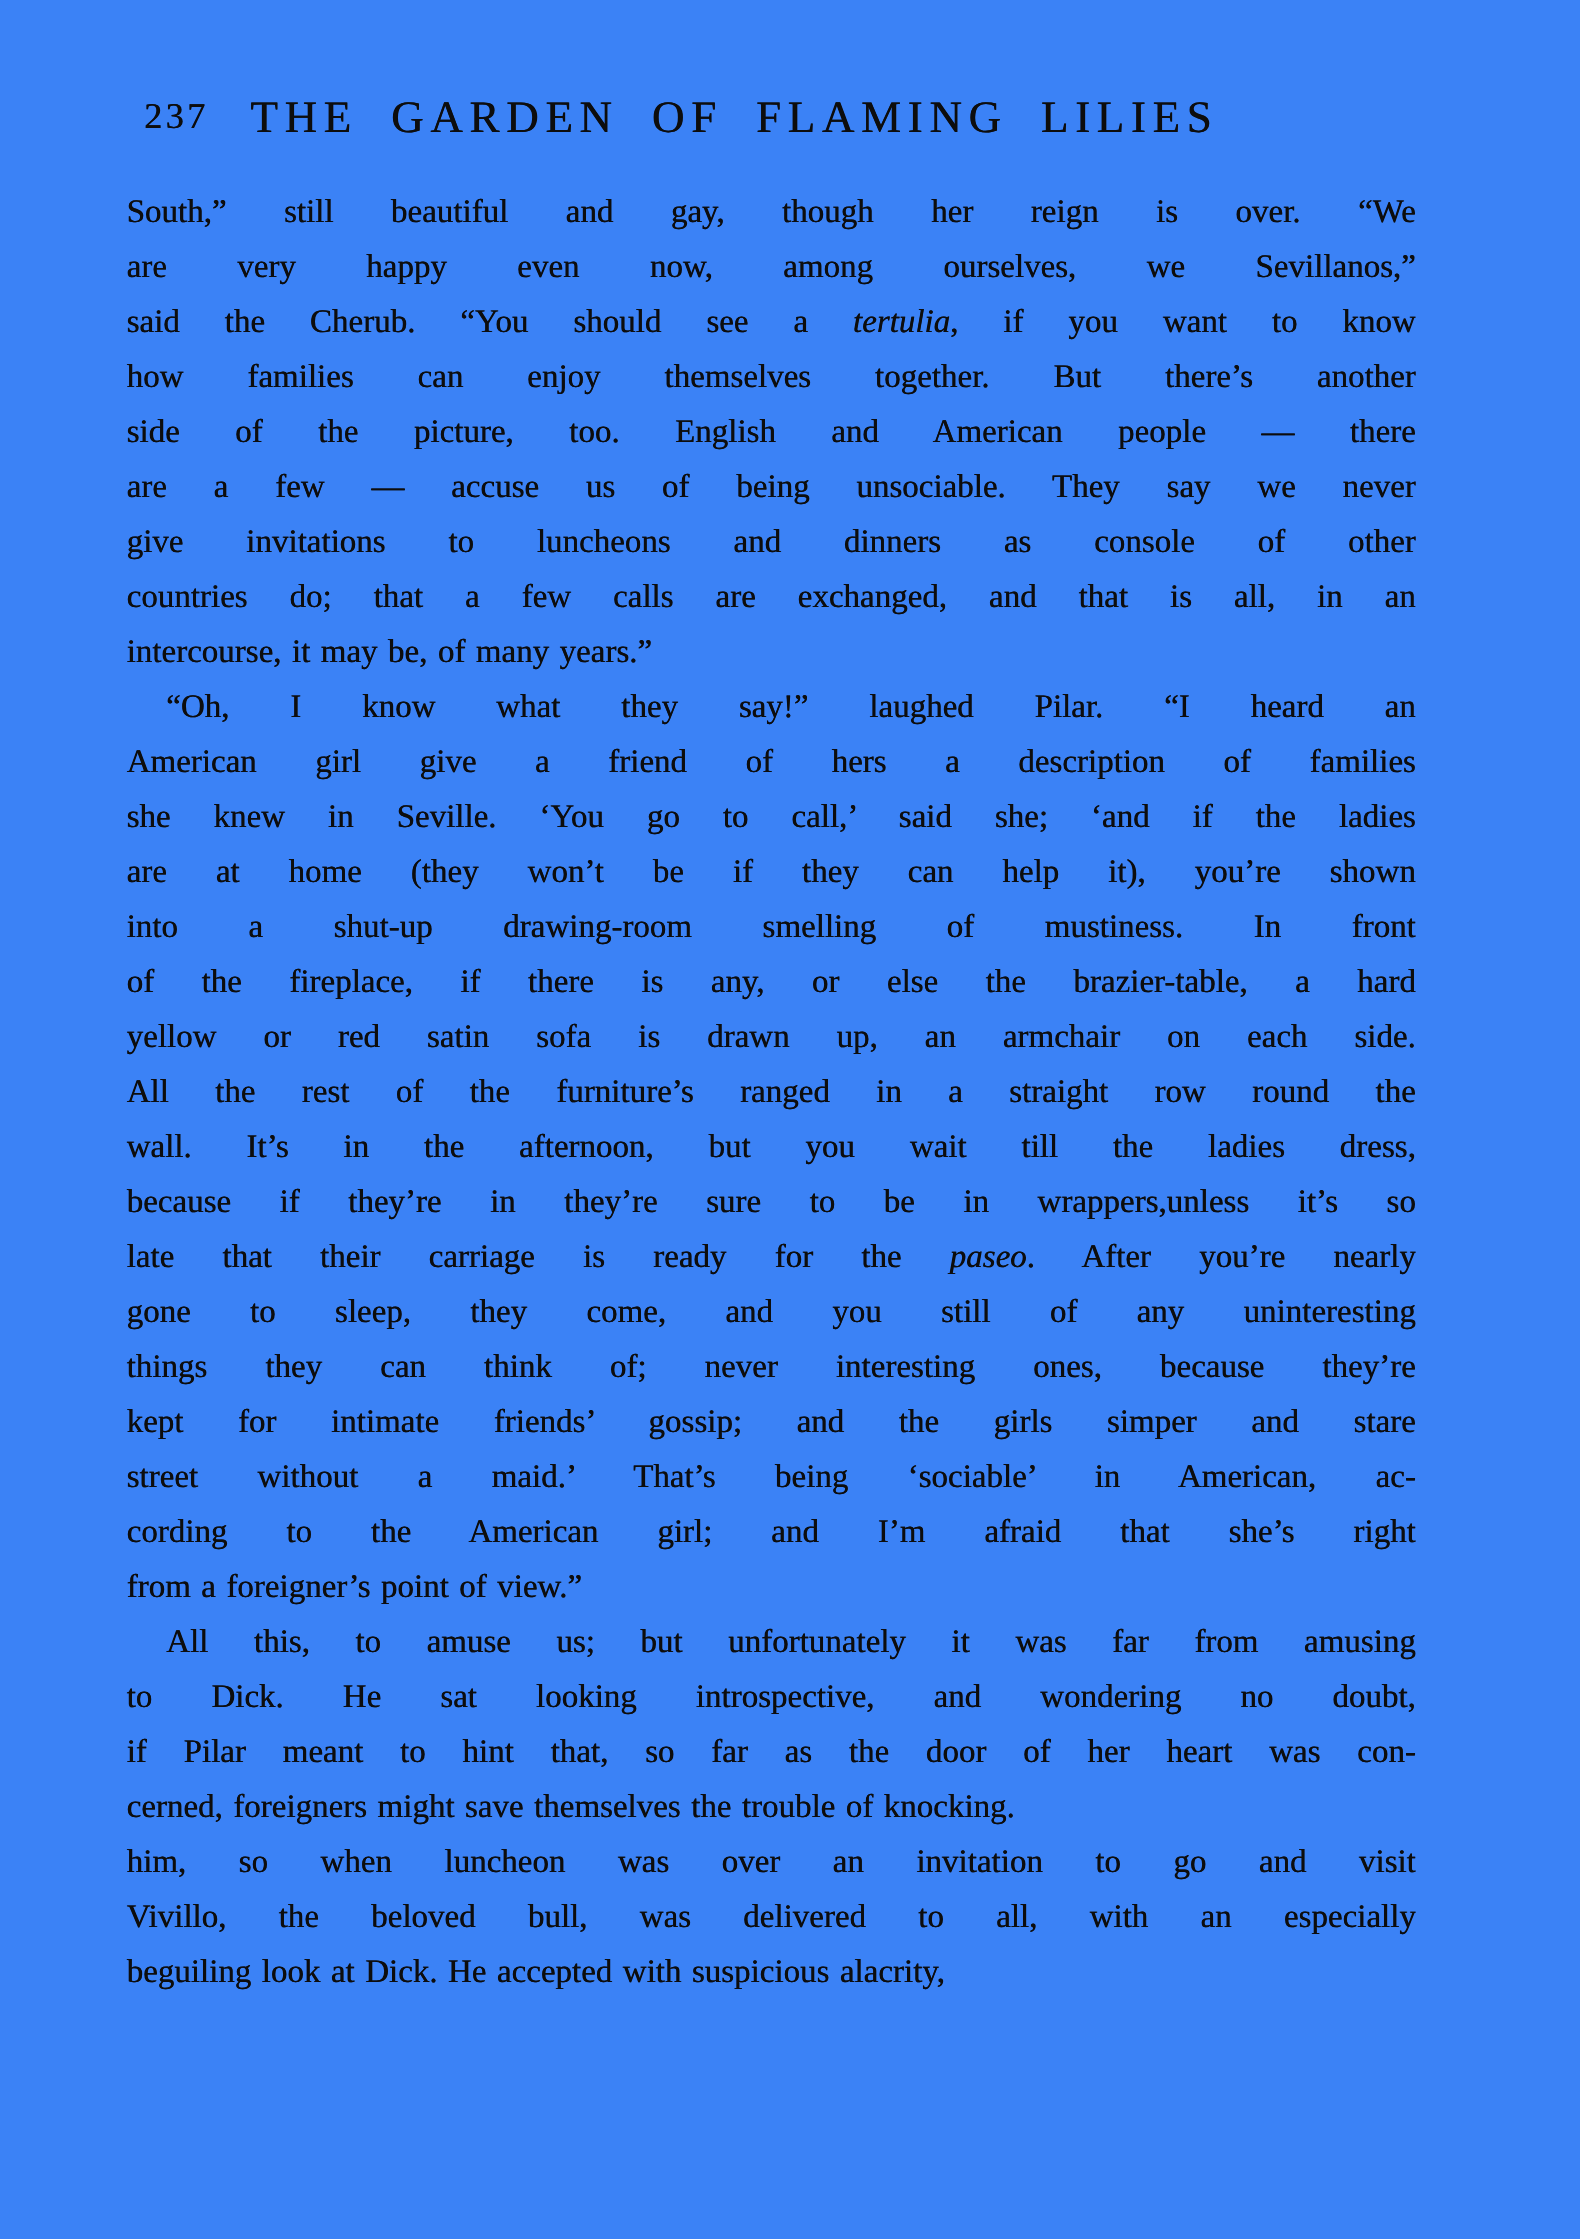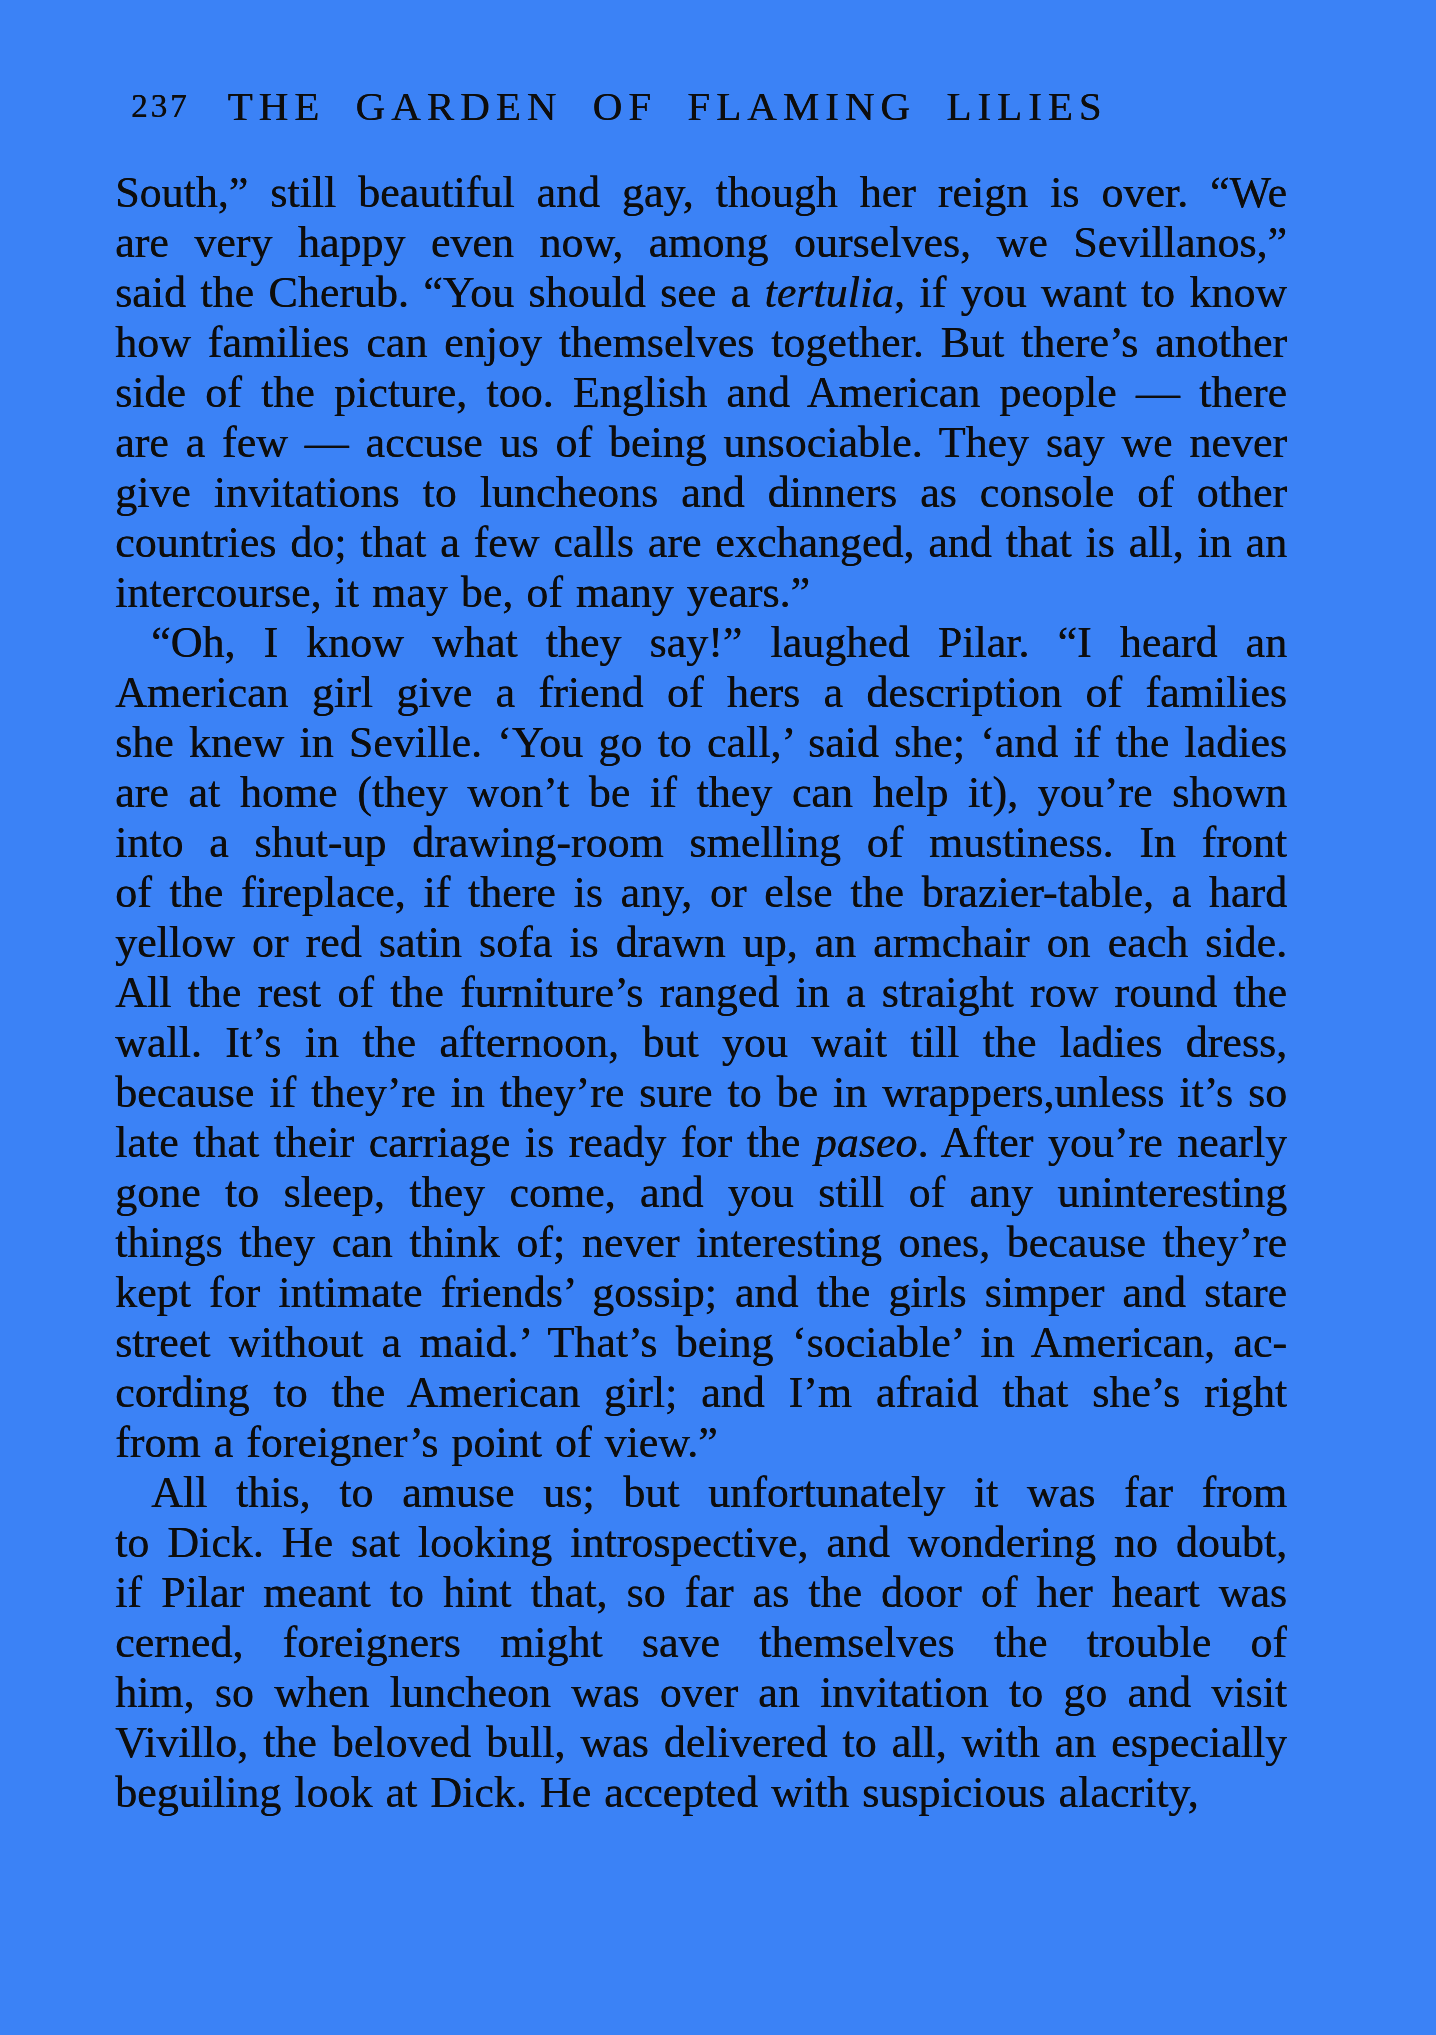"South,” still beautiful and gay," .line { font-size: 44px -> 30px }
